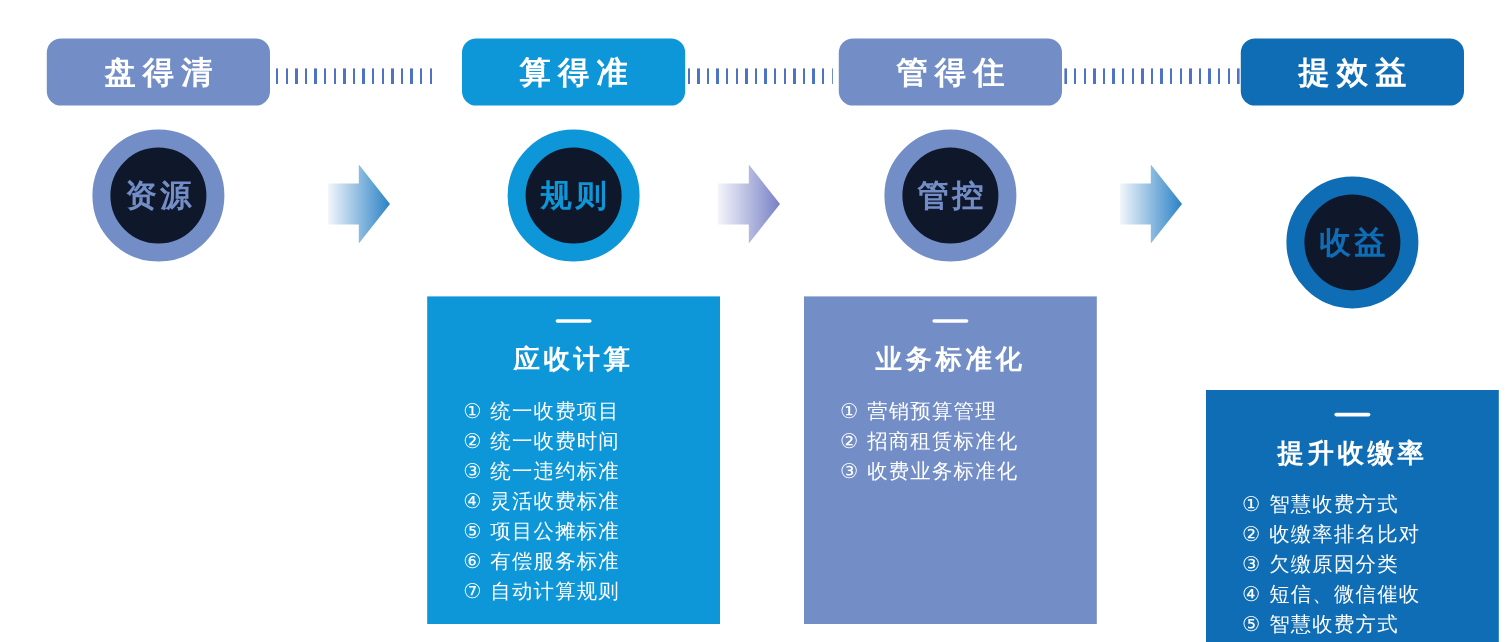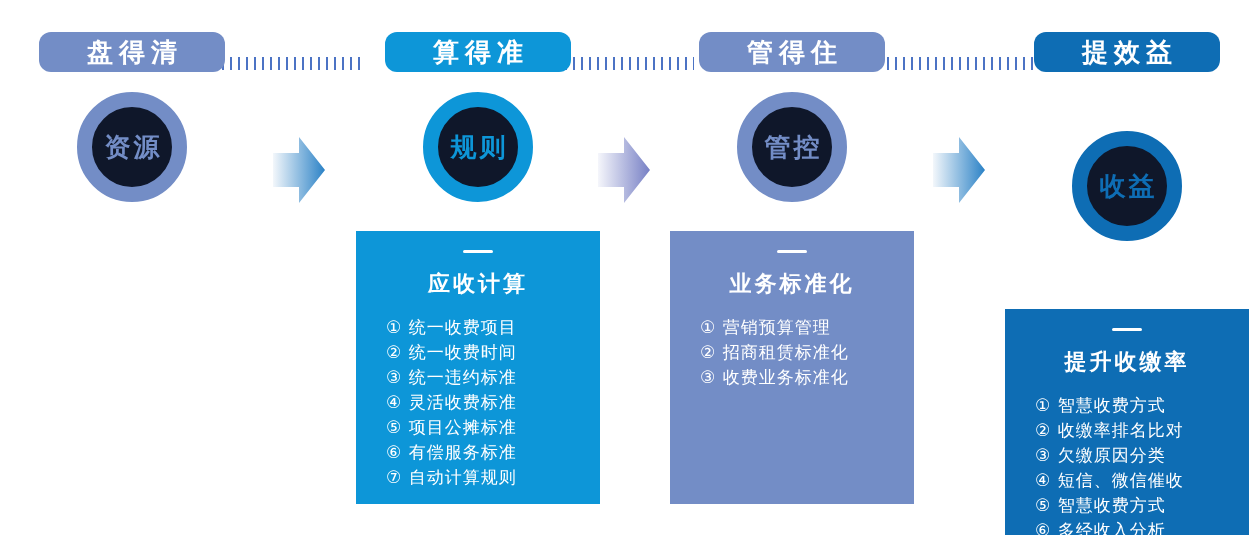"盘得清" .pill { height: 40px -> 56px }
